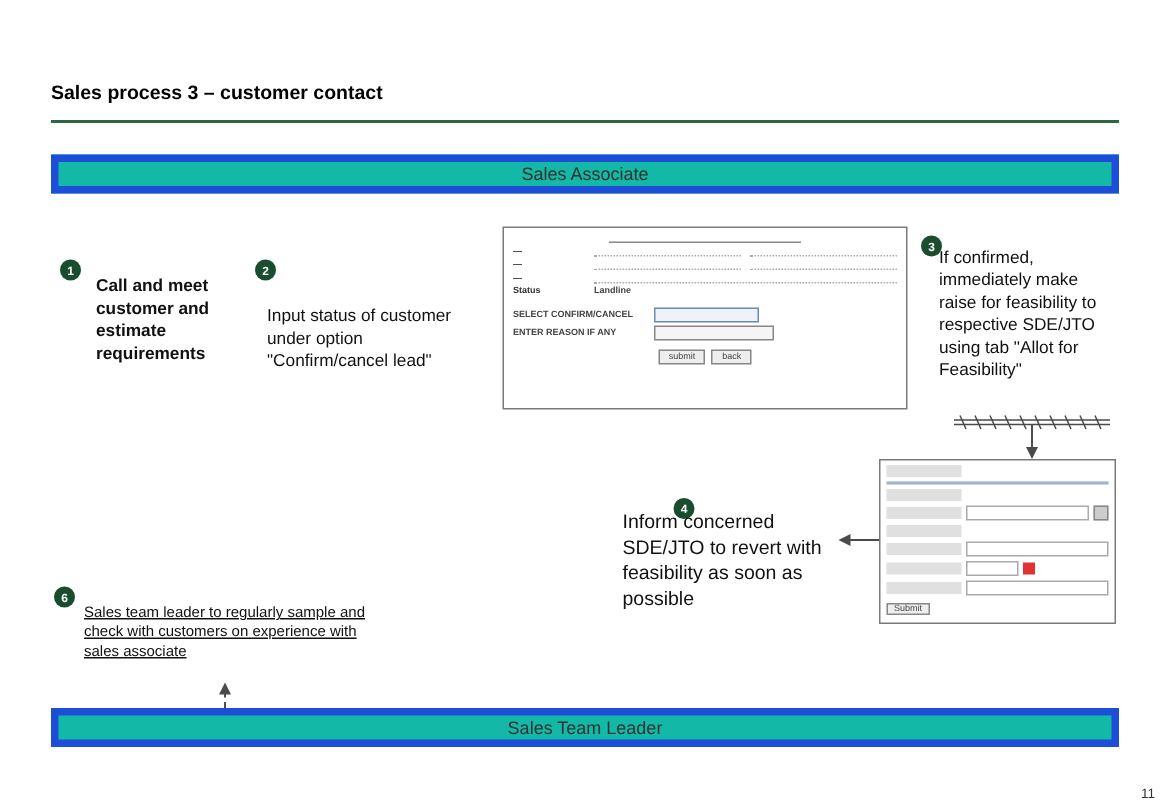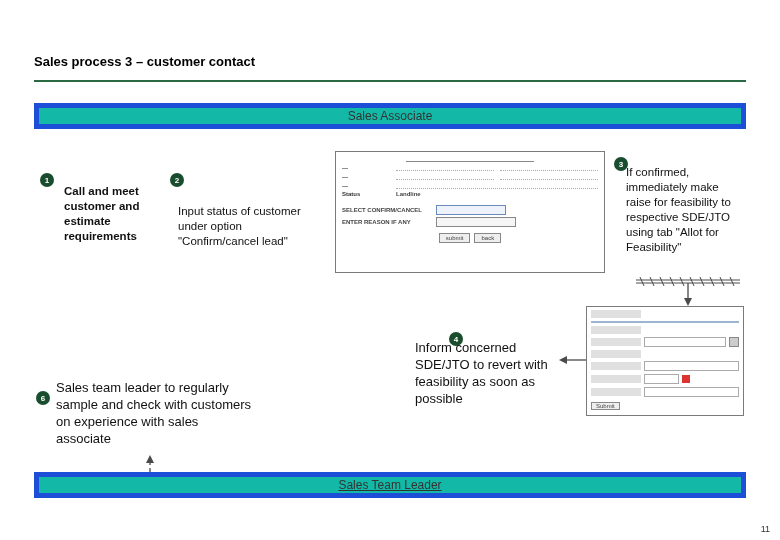"Sales team leader to regularly" .s6 { font-size: 13px -> 10px; text-decoration: none -> underline; top: 380px -> 402px }
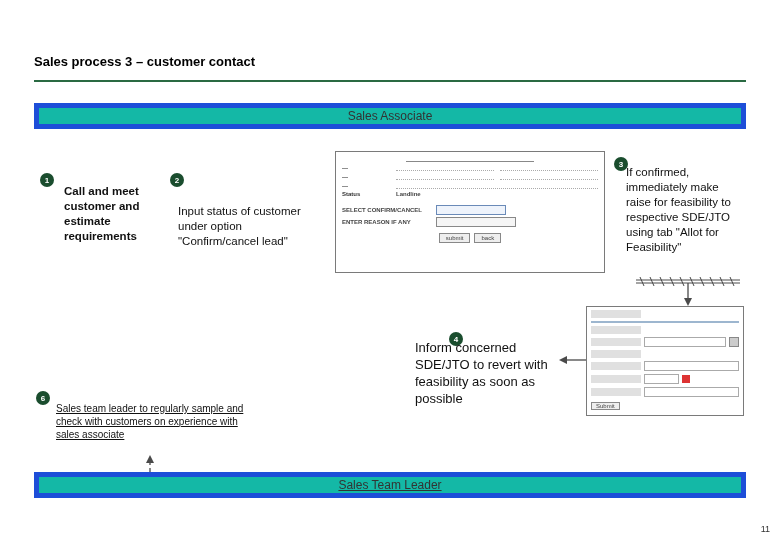"Sales Team Leader" .role-bottom { text-decoration: underline -> none }
